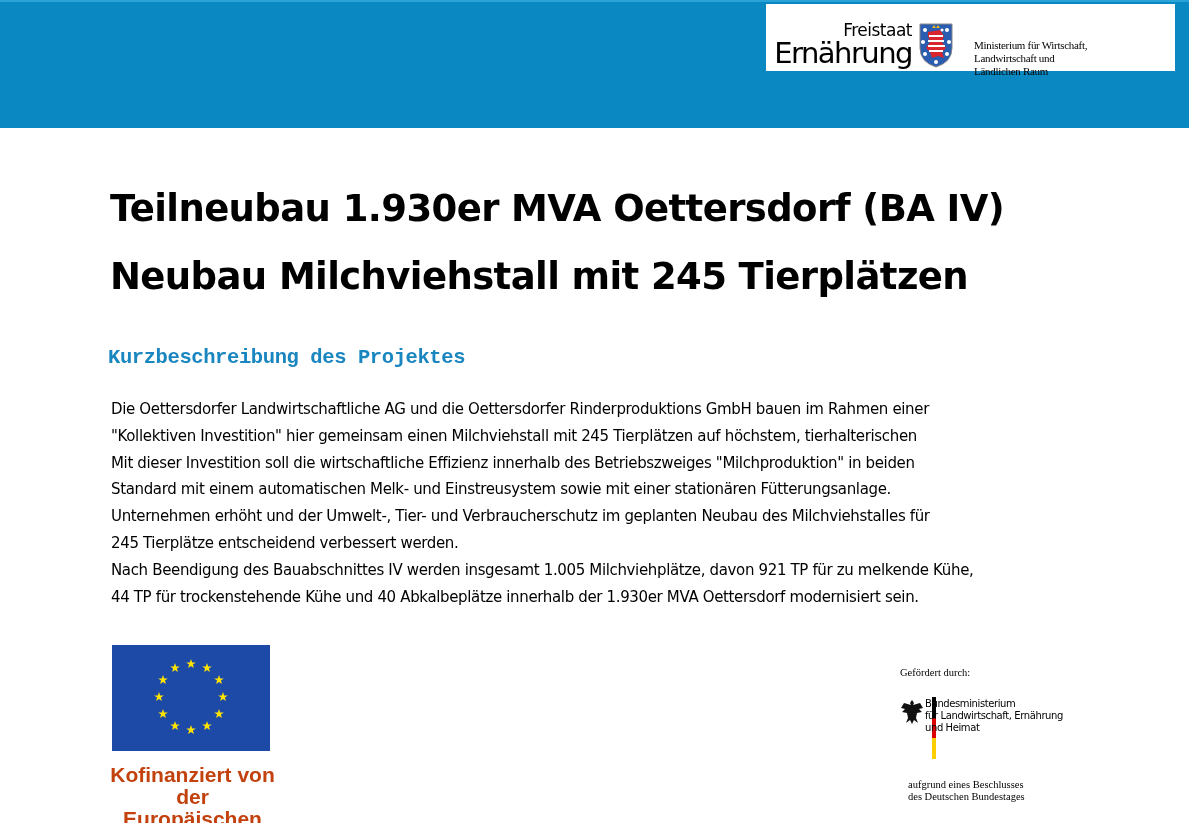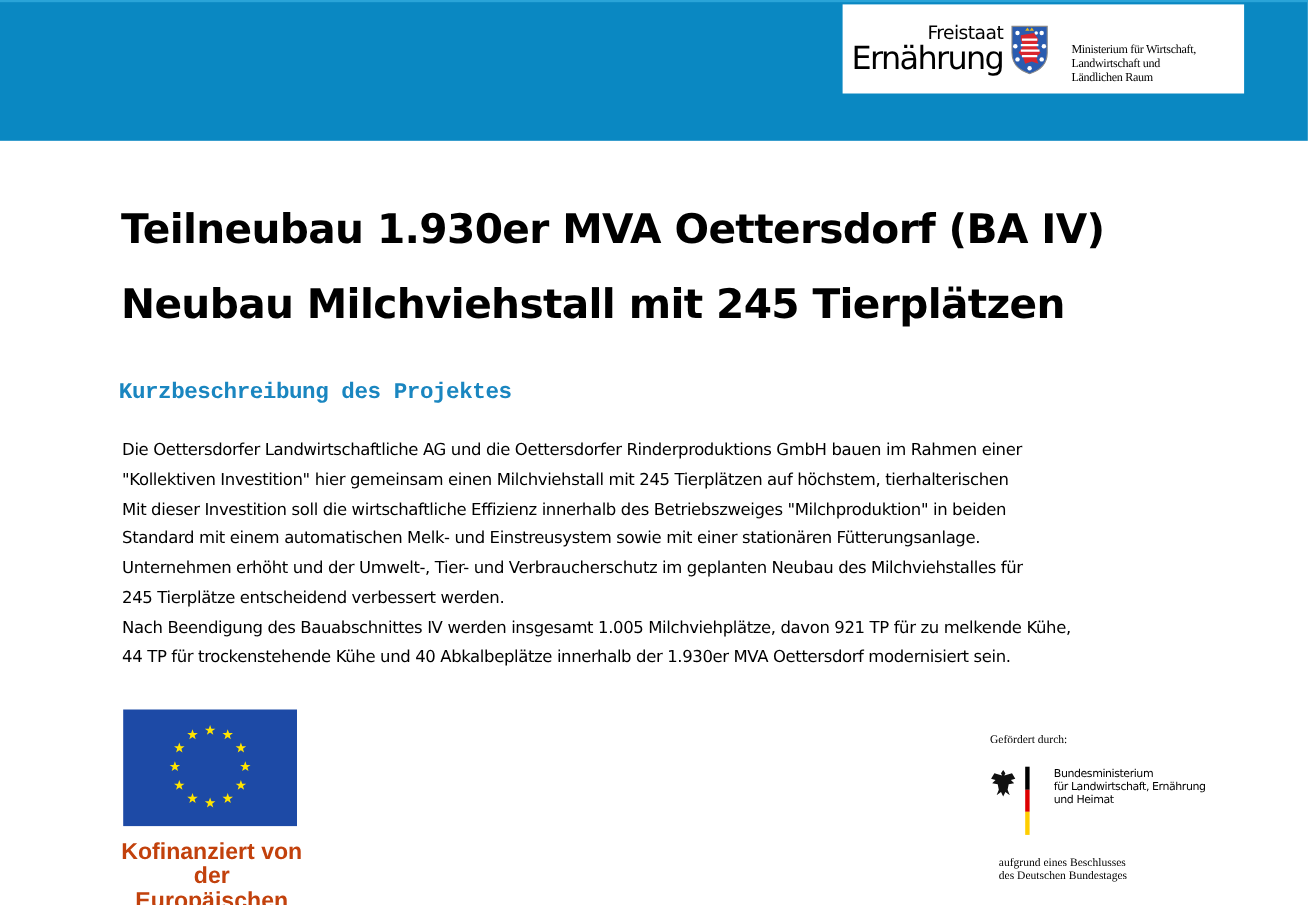"Freistaat" .logo-box { height: 81px -> 67px; padding-left: none -> 44px }
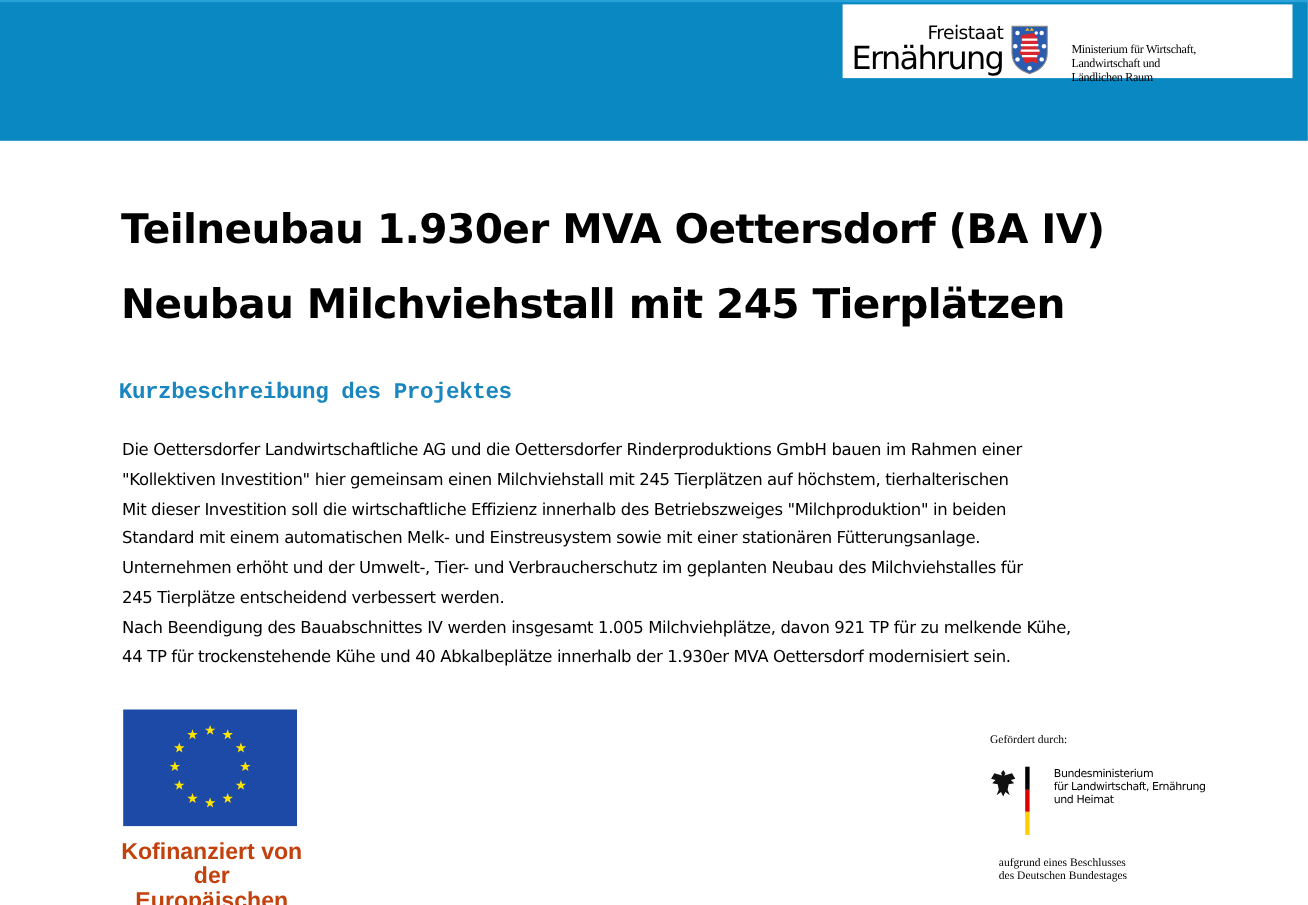"Bundesministerium" .bmel-text { left: 58px -> 25px }
